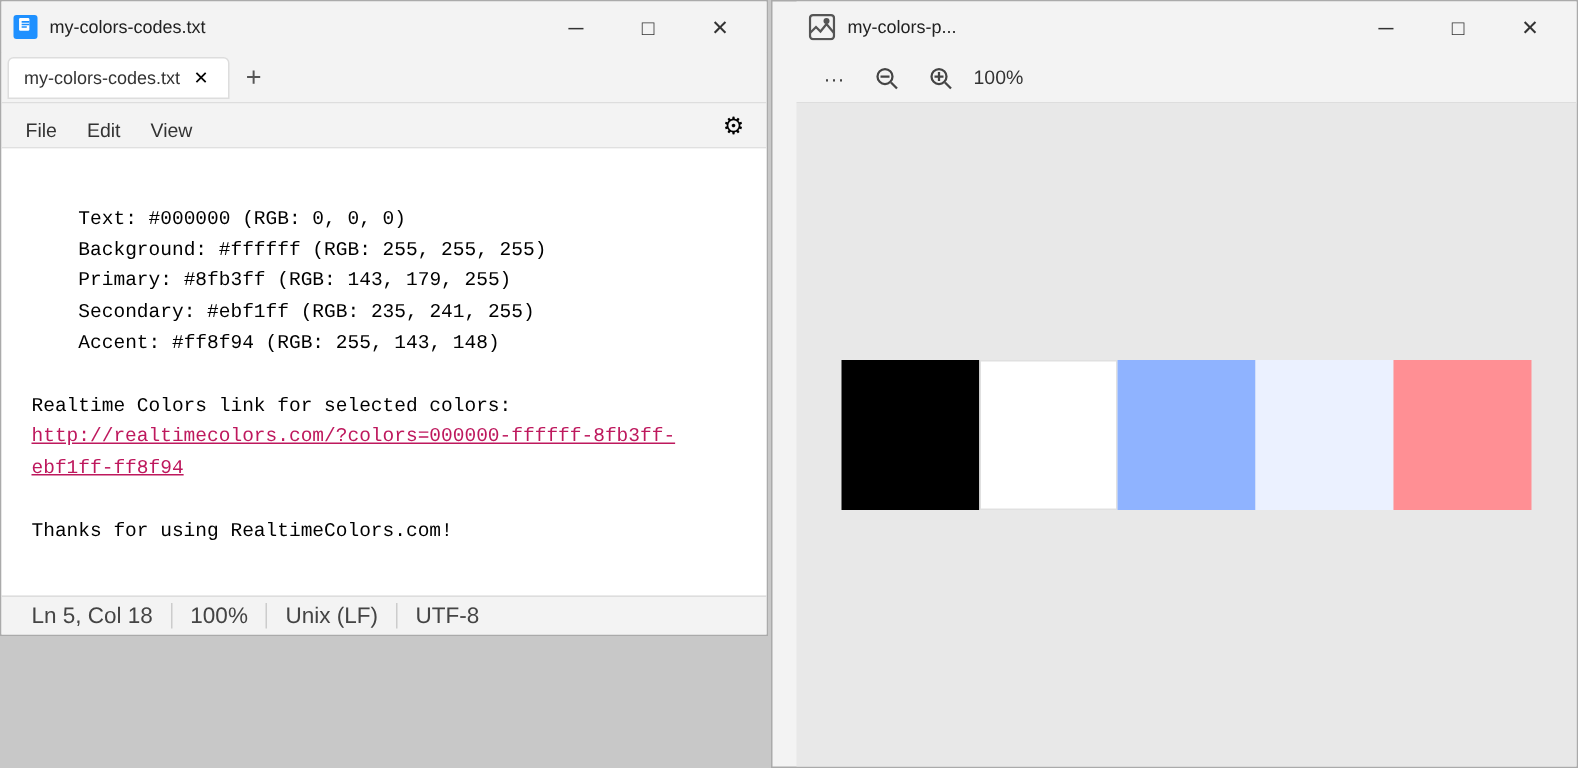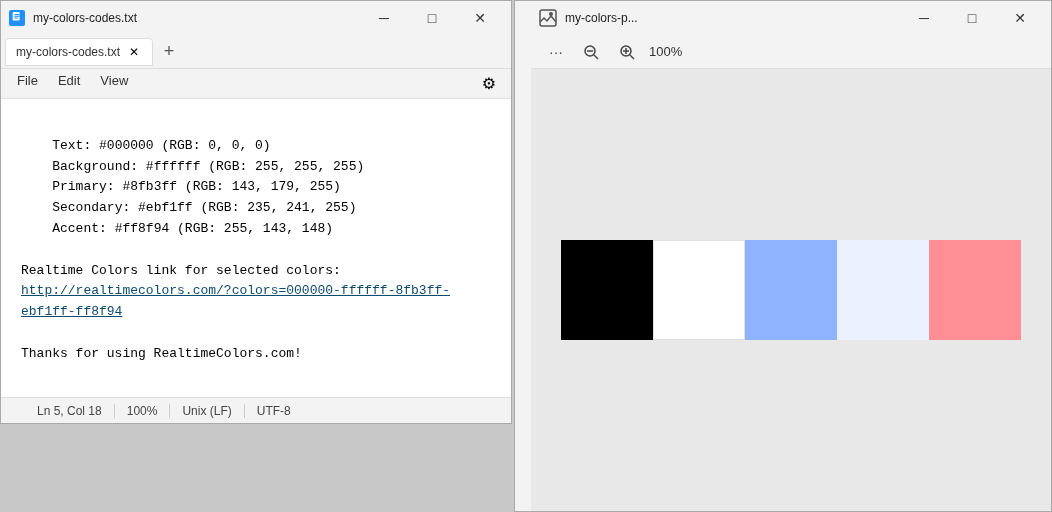"File" .menu-bar { align-items: flex-start -> flex-end }
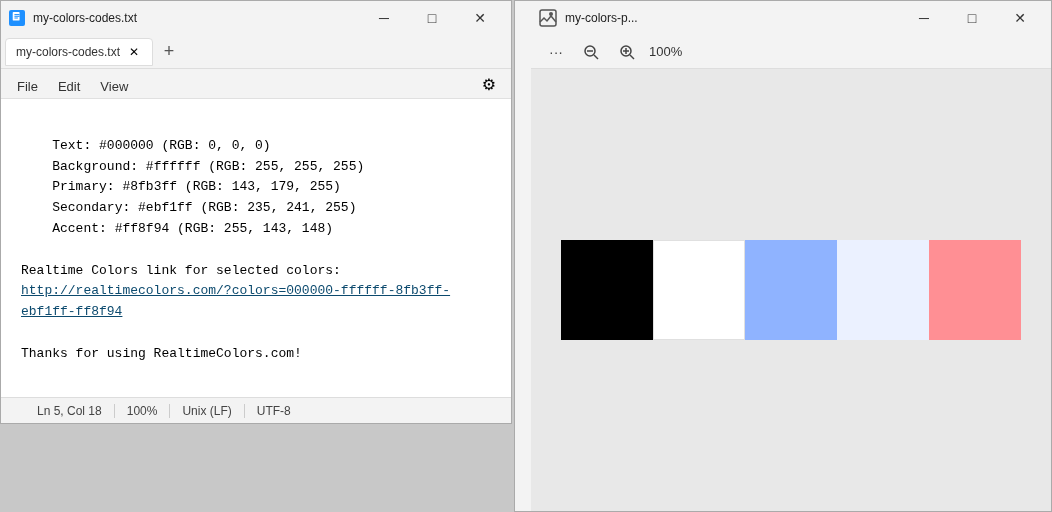"http://realtimecolors.com/?colors=000000" .link-text { color: #0c4a6e -> #be185d }
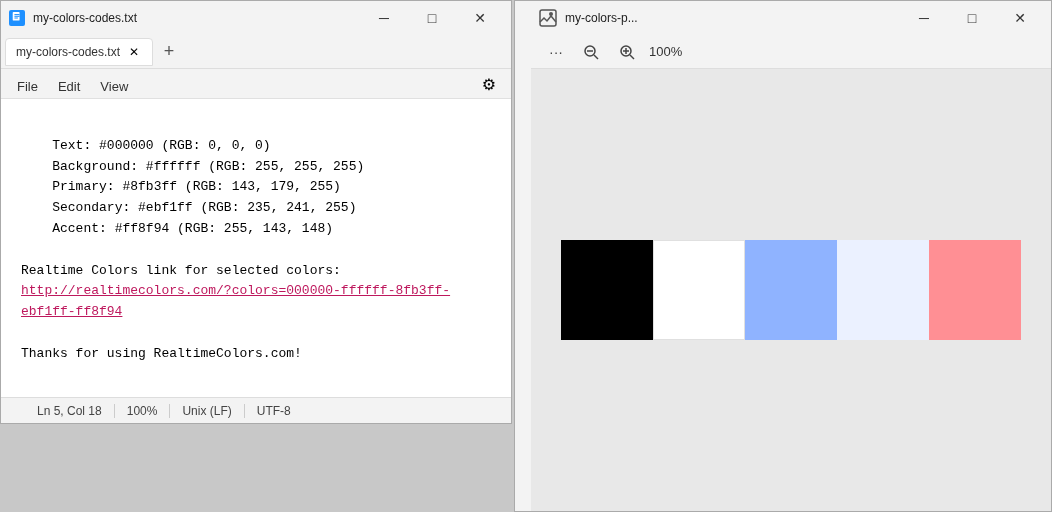"Ln 5, Col 18" .status-bar { font-size: 12px -> 15px; padding: 0 24px -> 0 8px }
